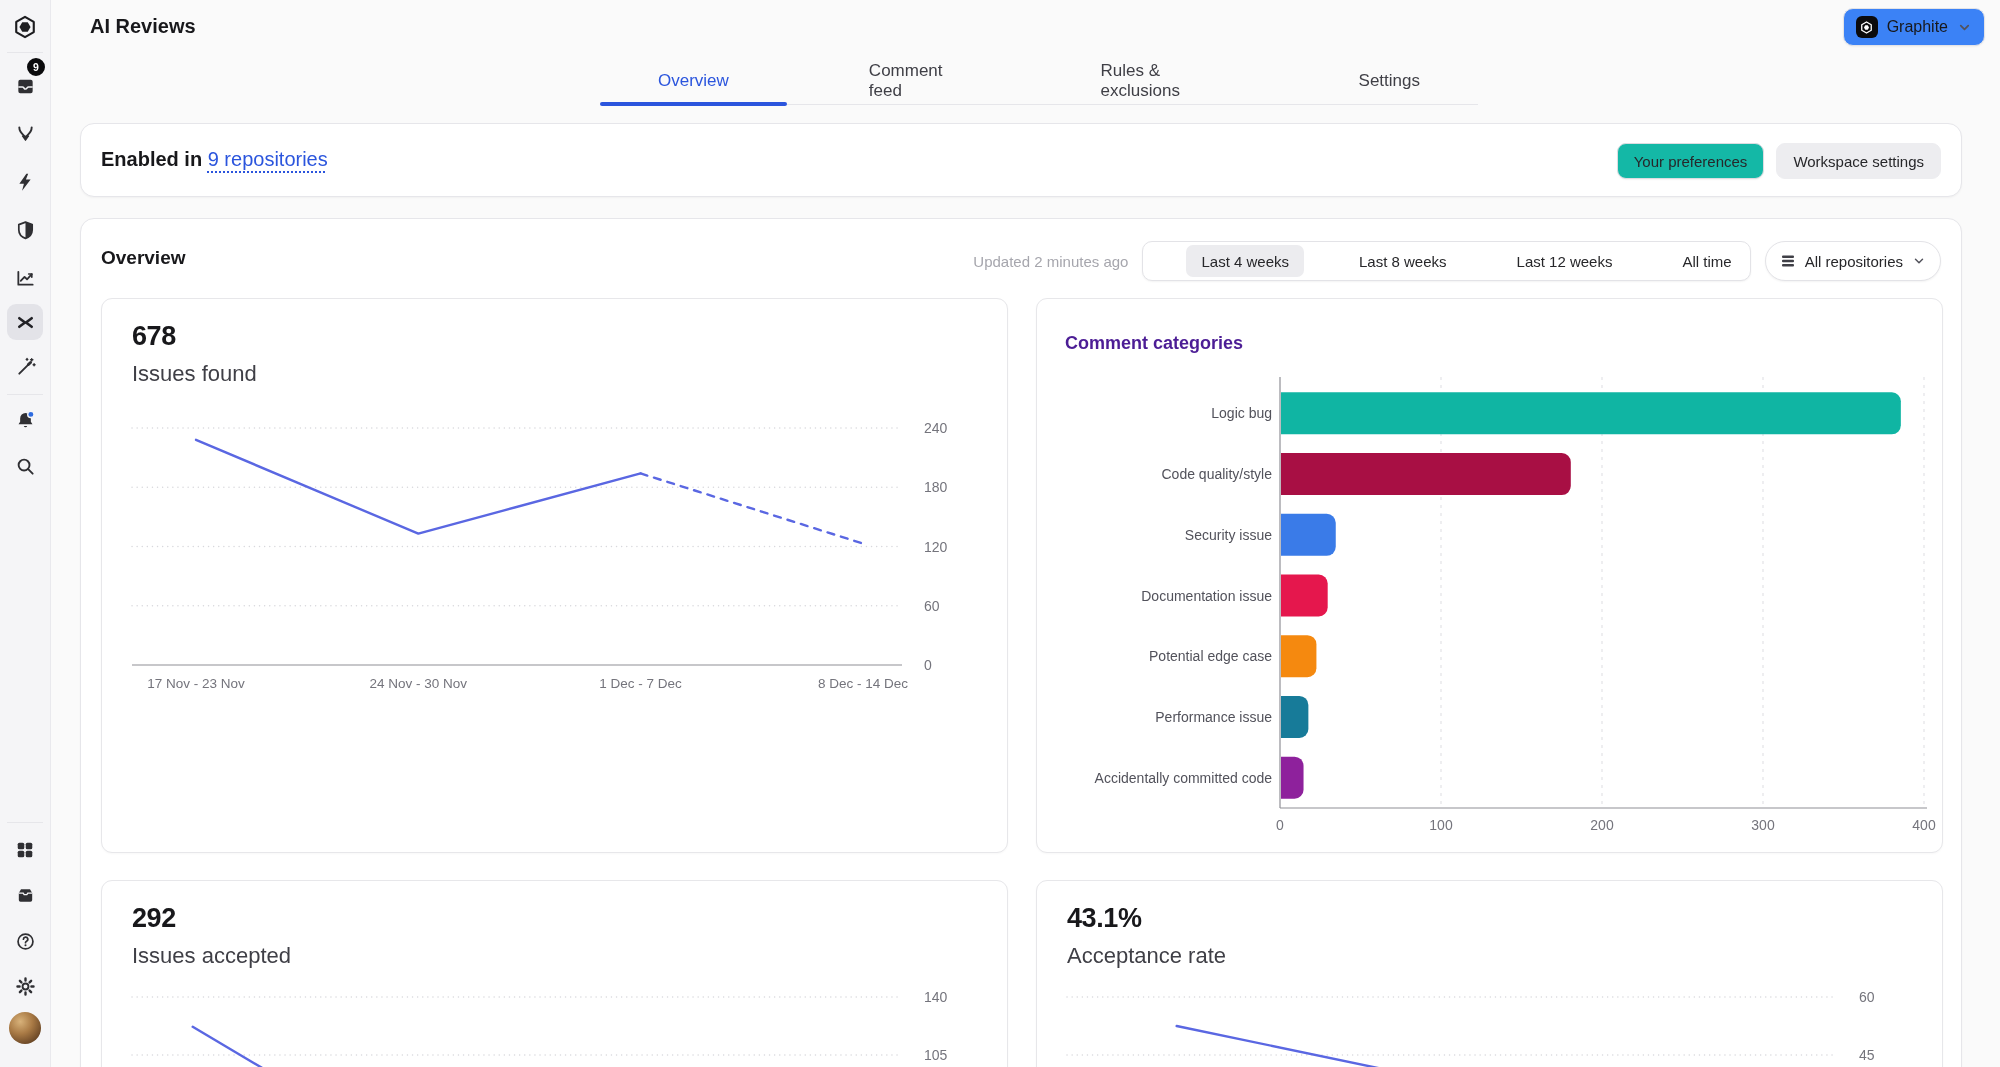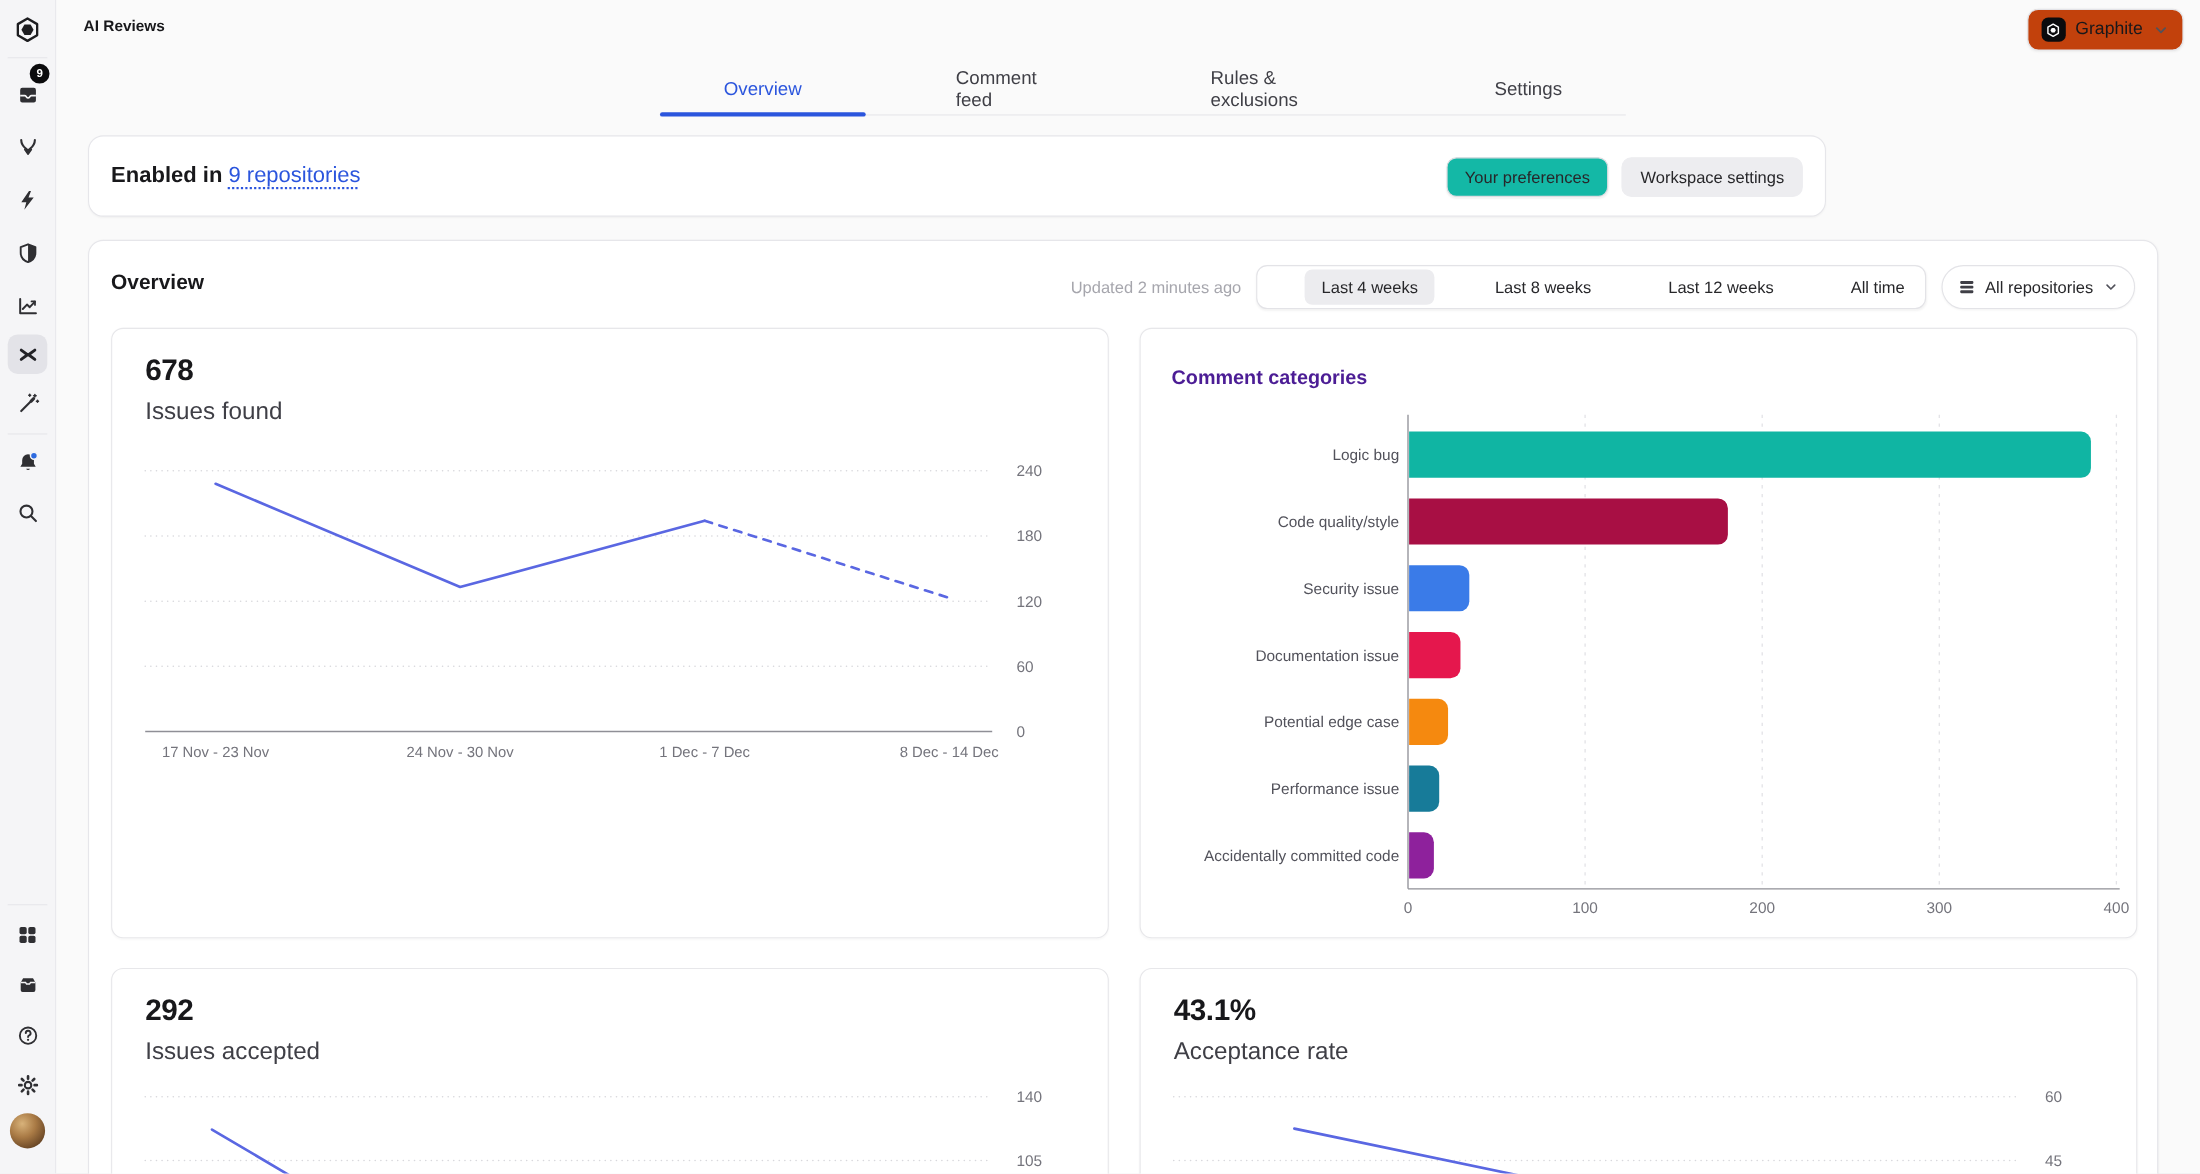"AI Reviews" .page-title { font-size: 14px -> 20px; left: 26px -> 40px }
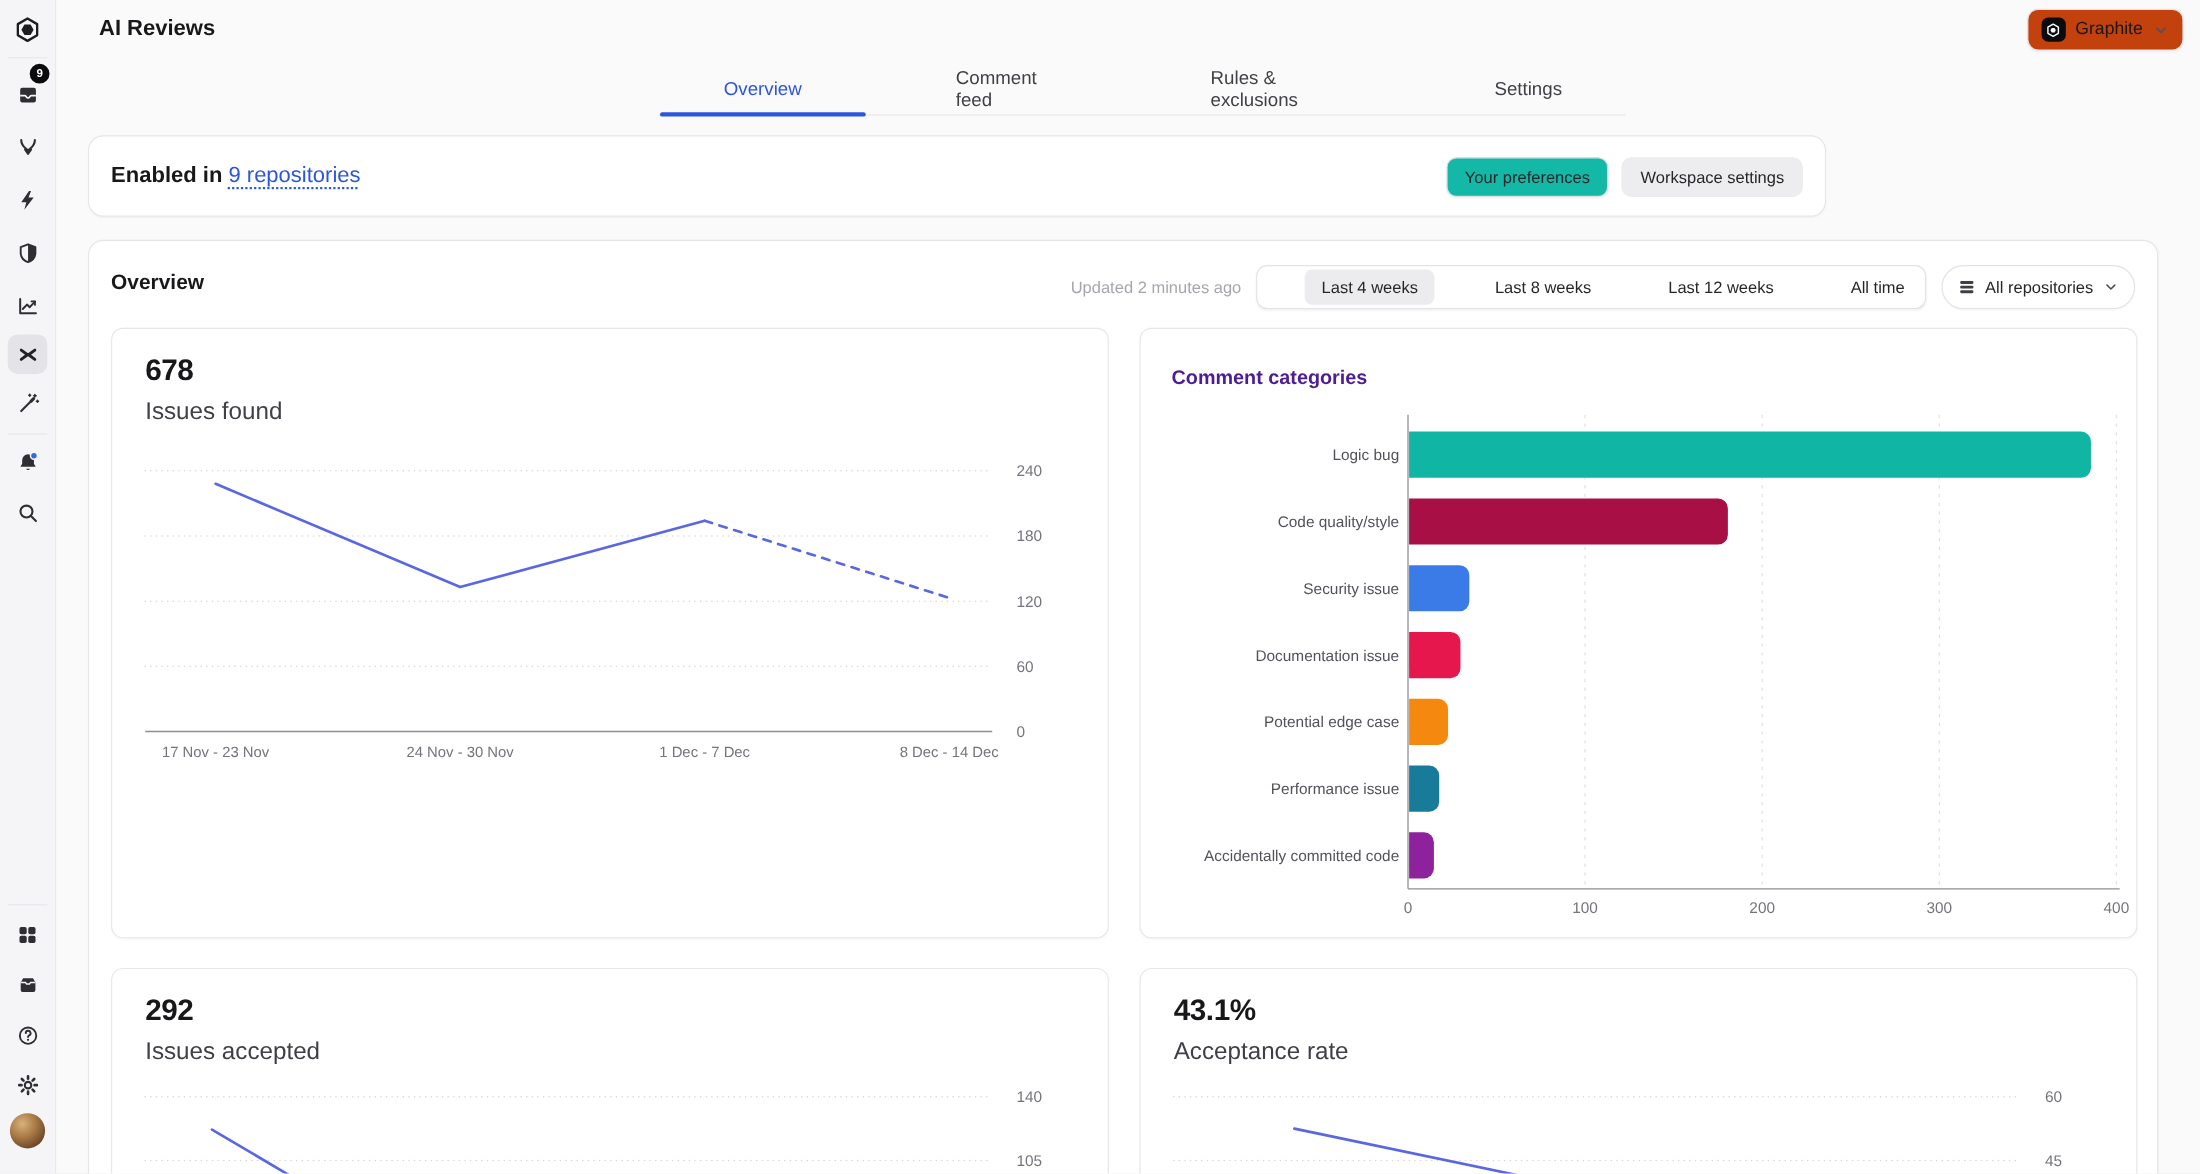"Graphite" .ws-btn { background: #c2410c -> #3b82f6 }
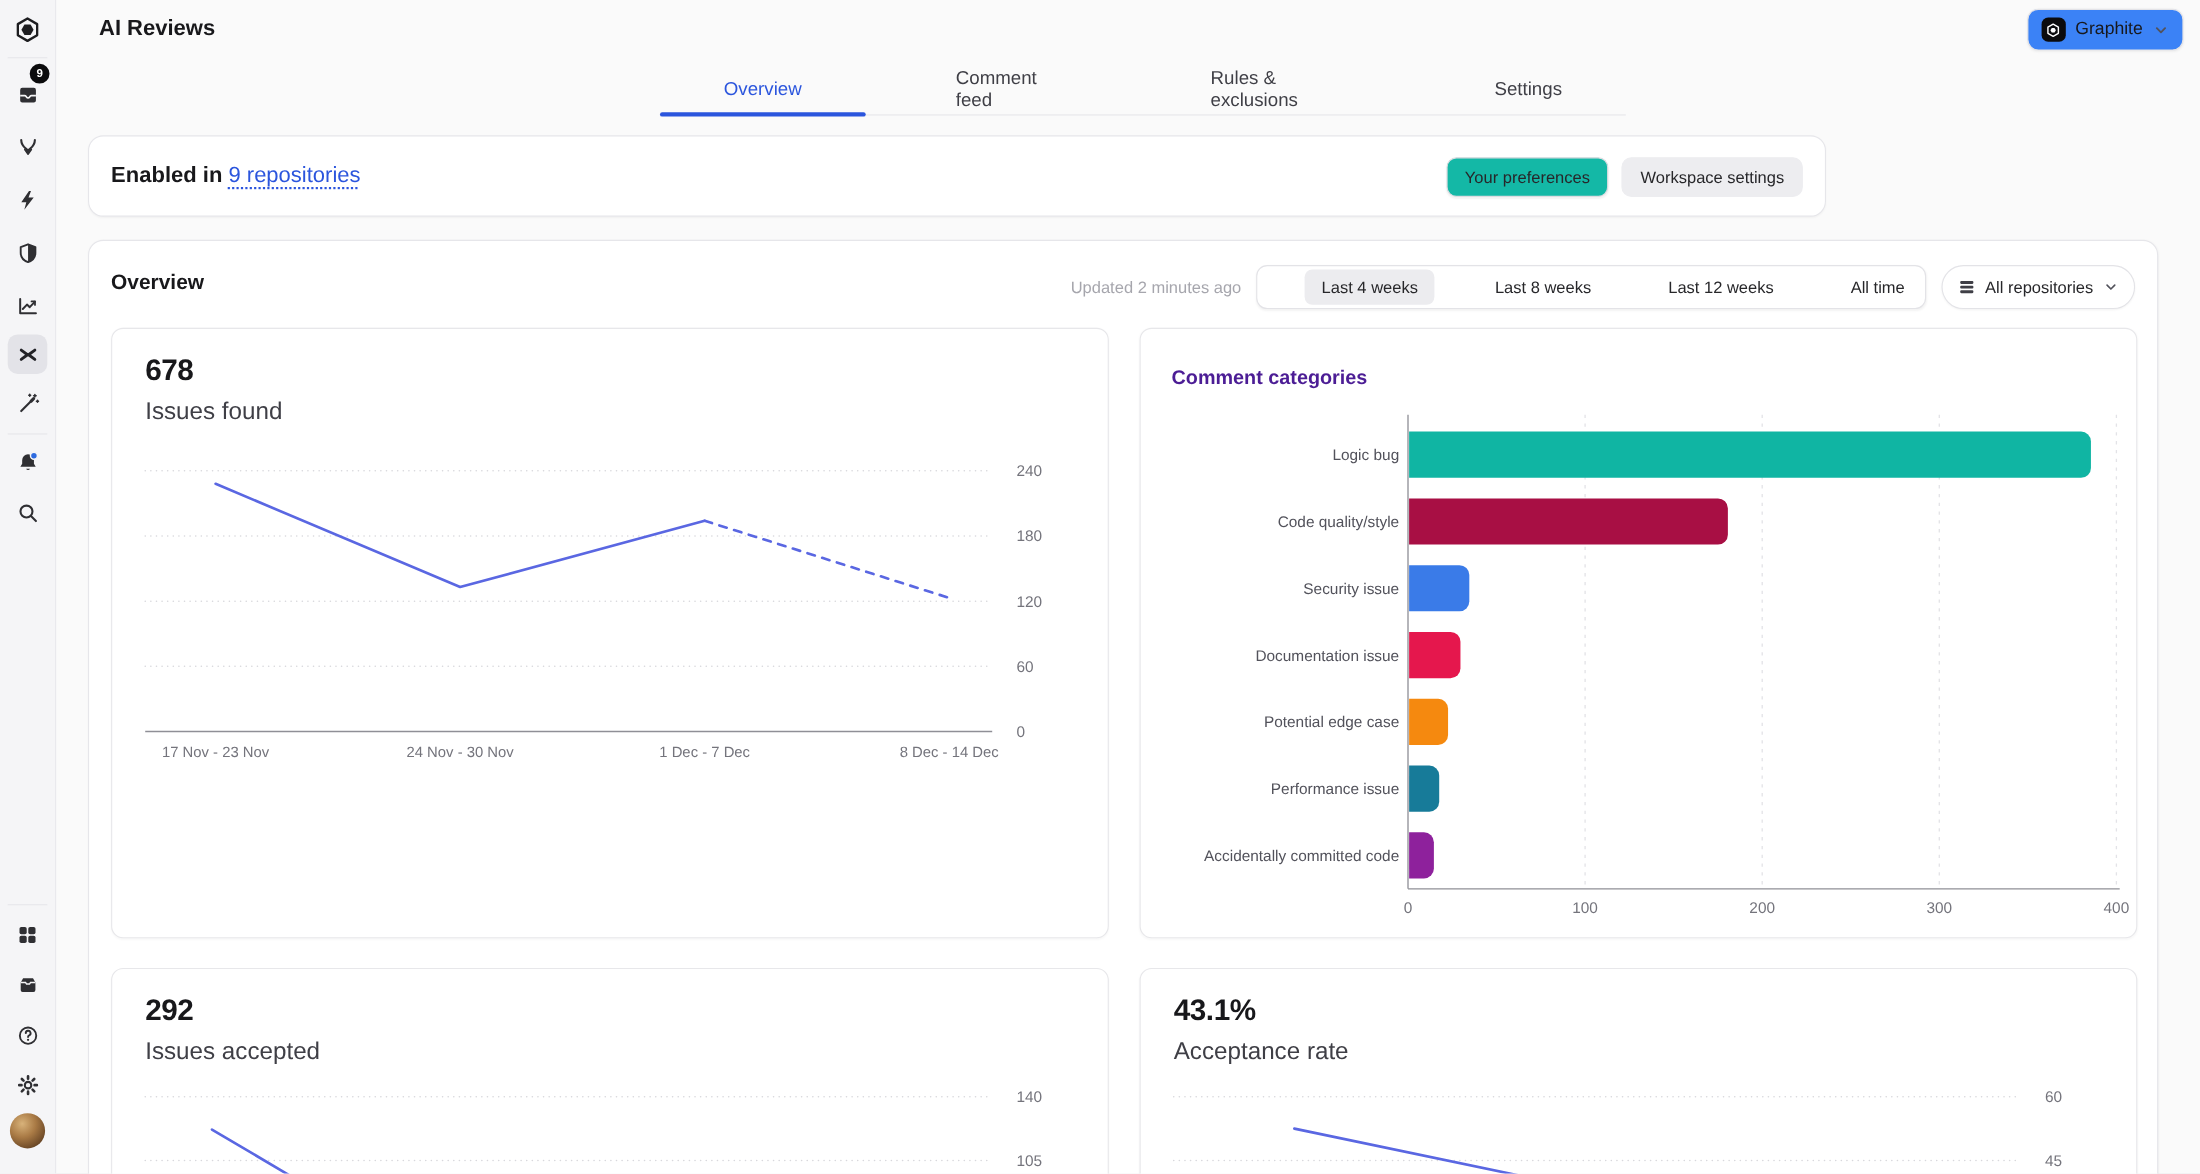"Enabled in 9 repositories" .banner { width: 1580px -> 1882px }
